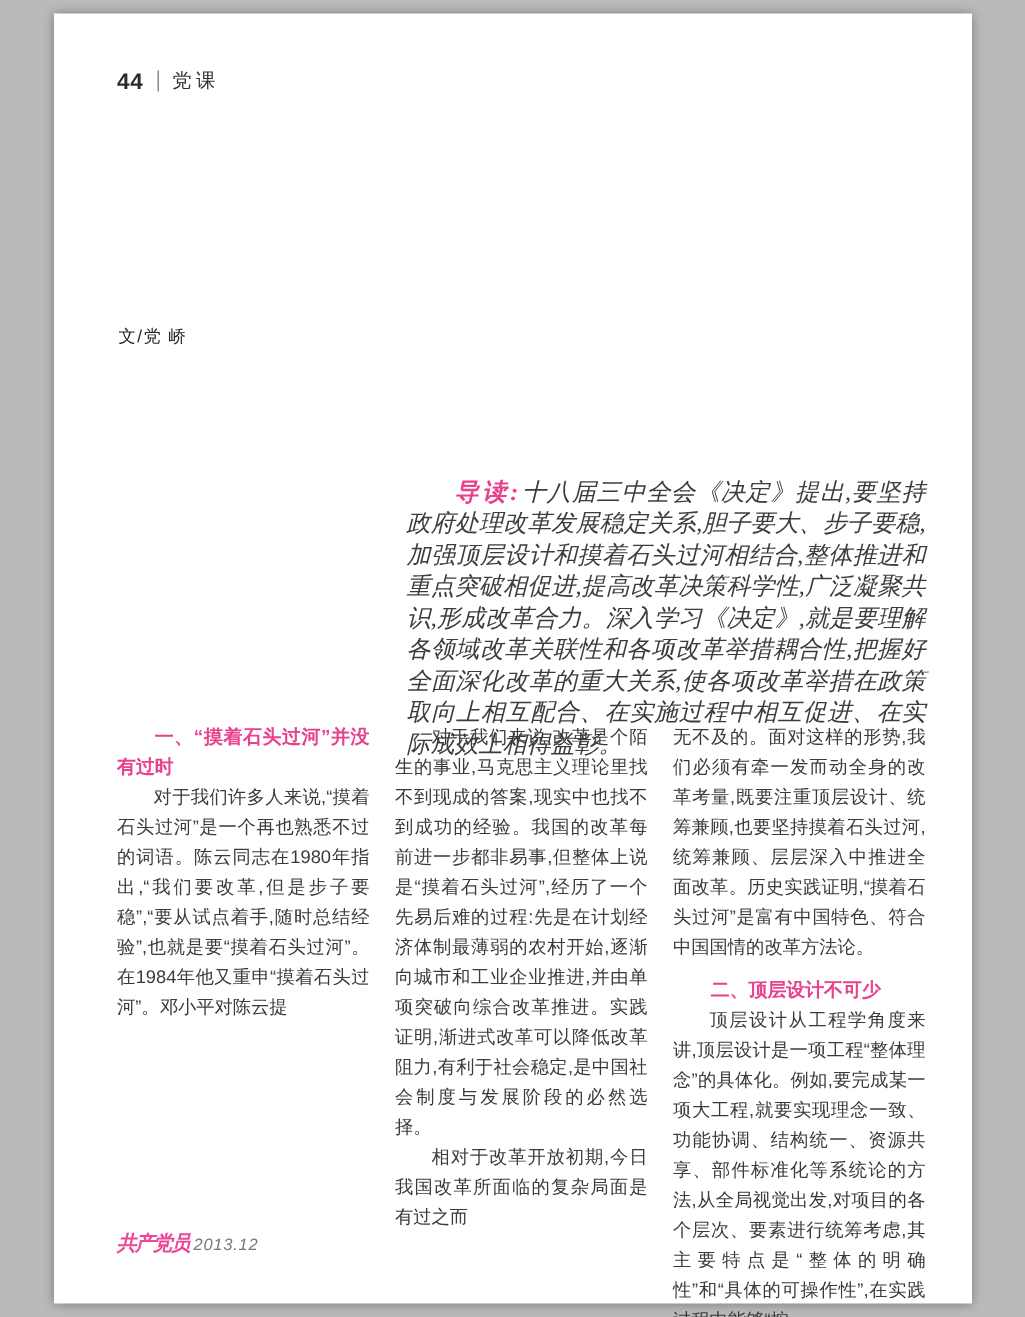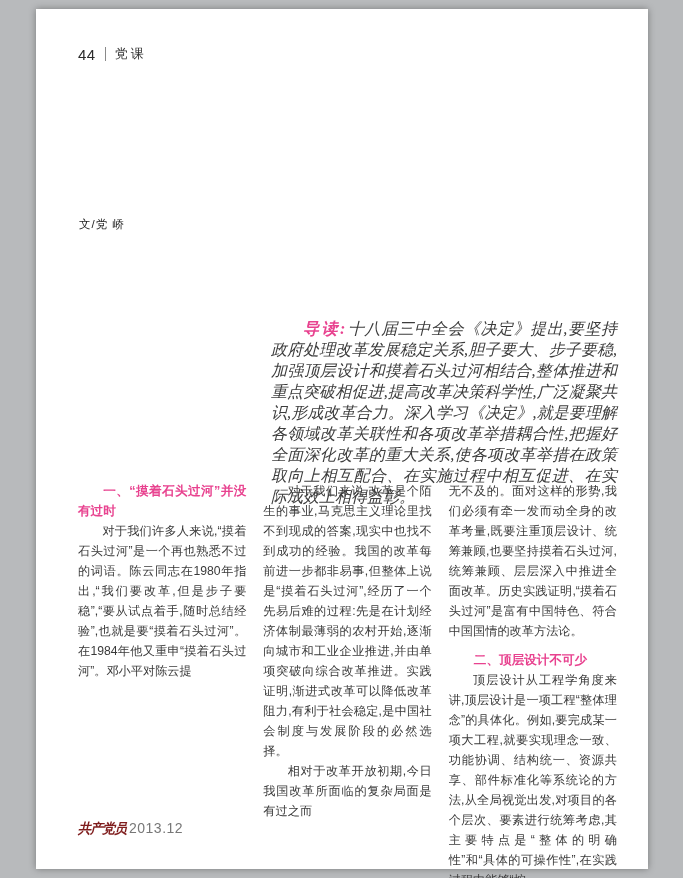"44" .page-num { font-weight: normal -> bold }
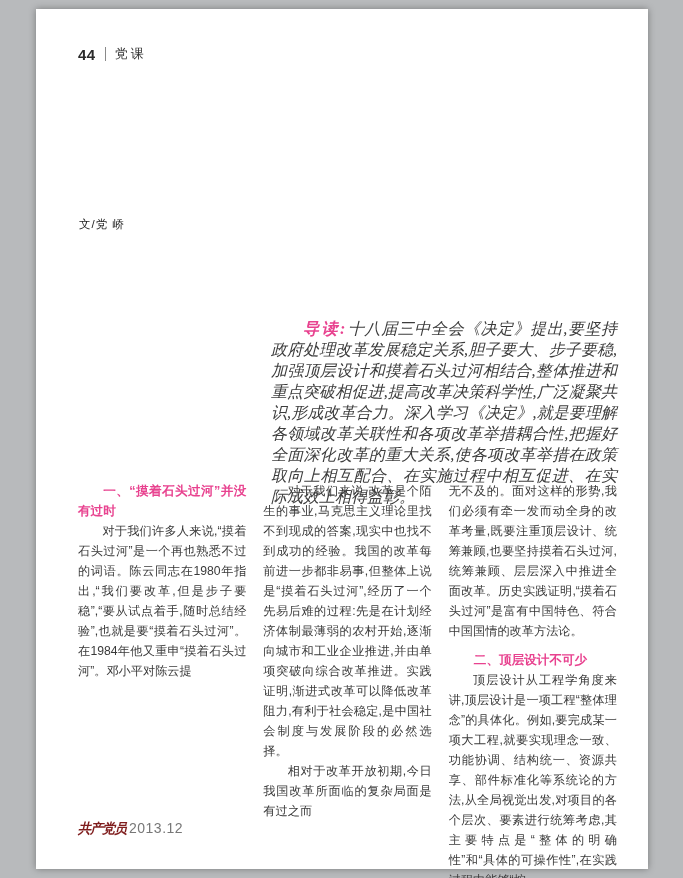"共产党员" .magazine-logo { color: #7f1d1d -> #ec4899 }
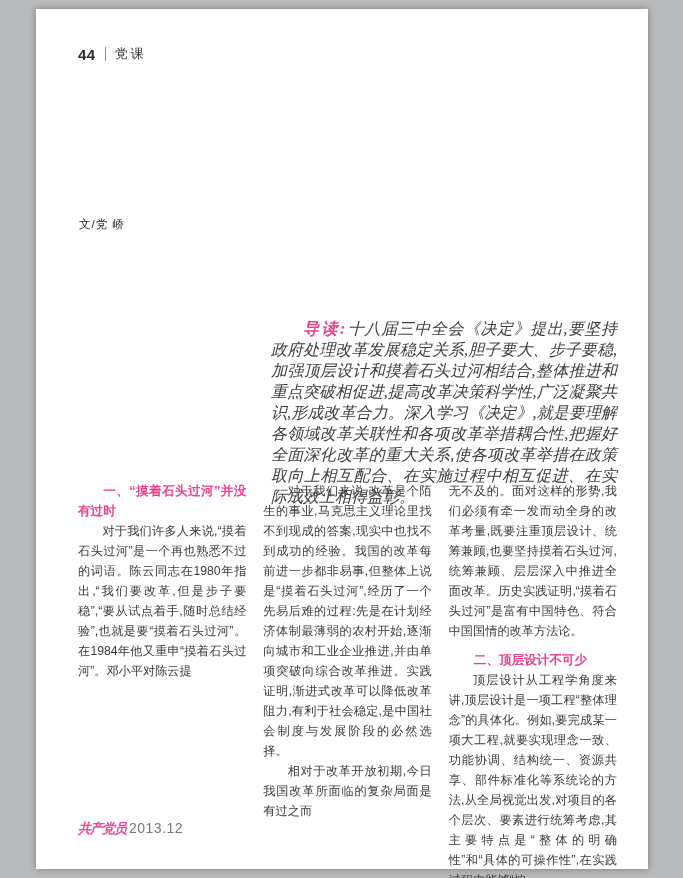"2013.12" .issue-date { font-size: 14px -> 11px; font-style: none -> italic }
